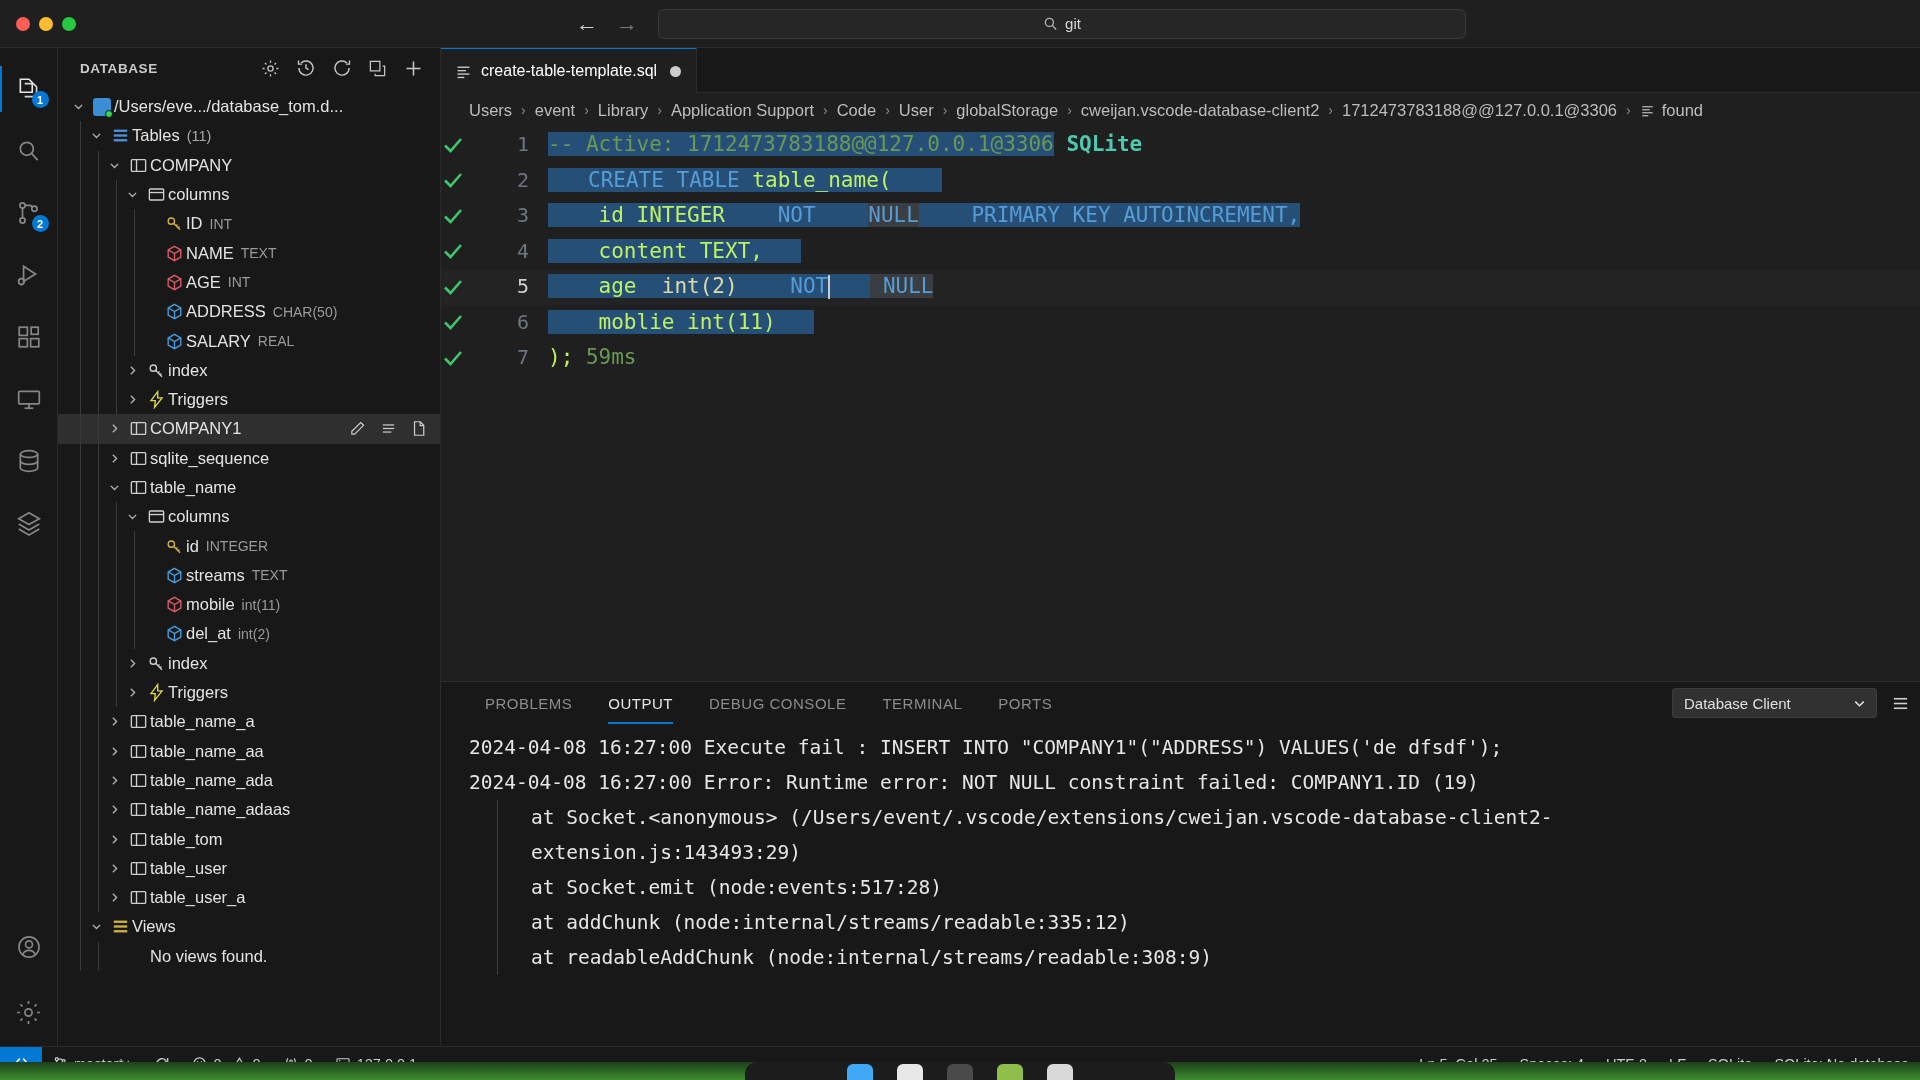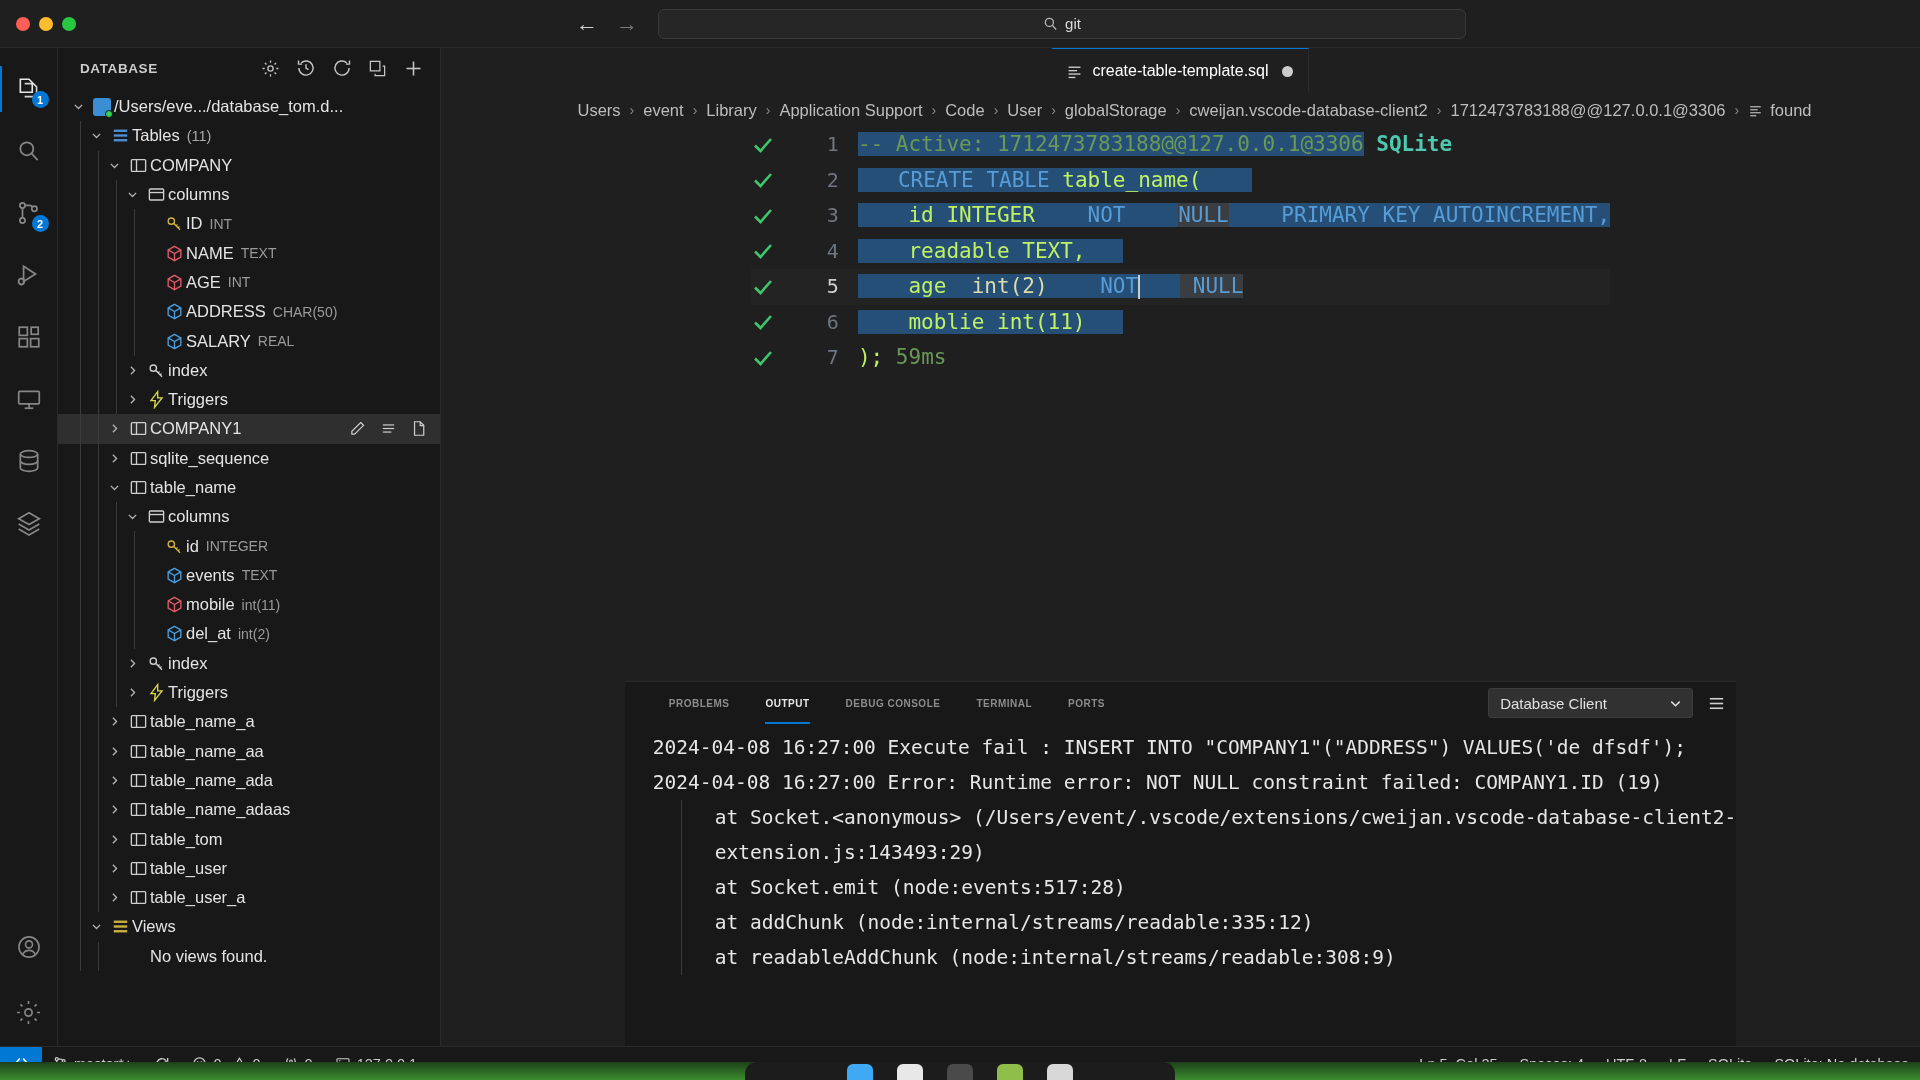"create-table-template.sql" .editor-area { align-items: center -> none }
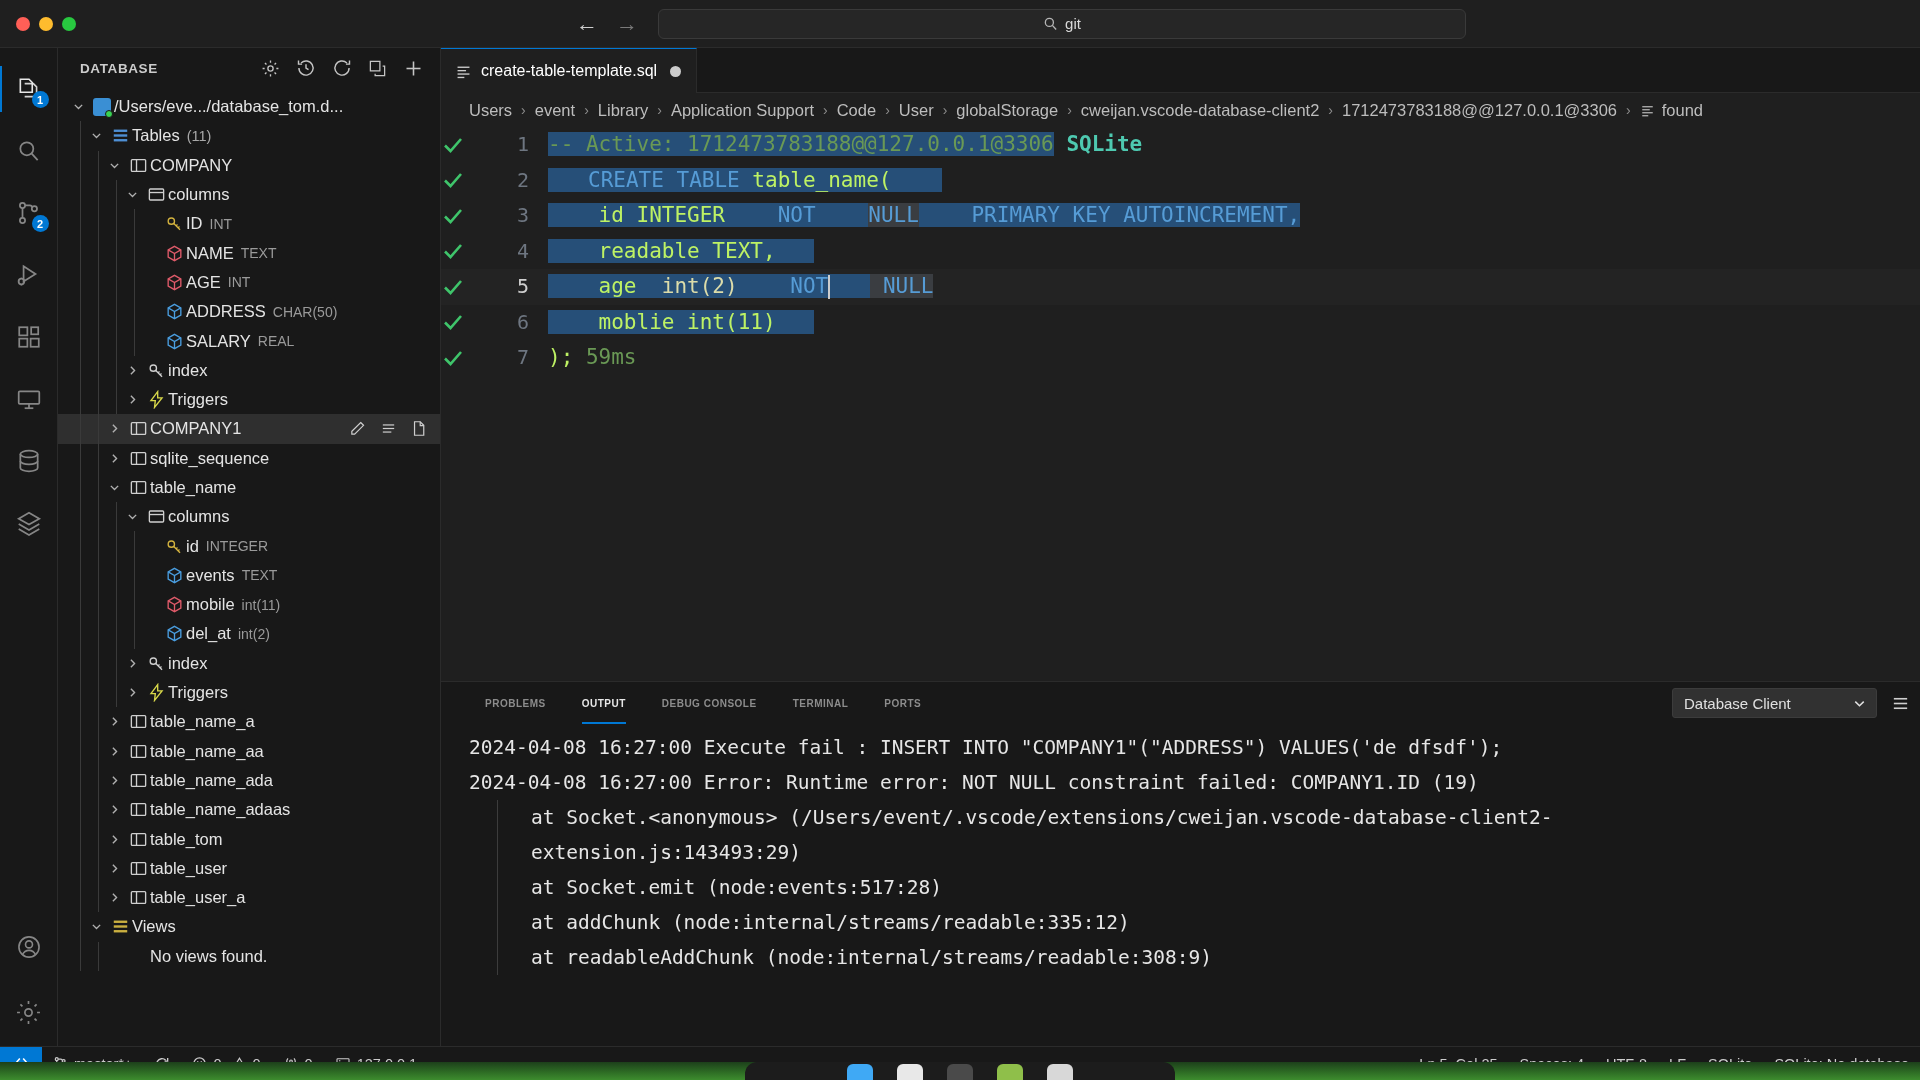"readable TEXT," span.k-plain { text: readable -> content }
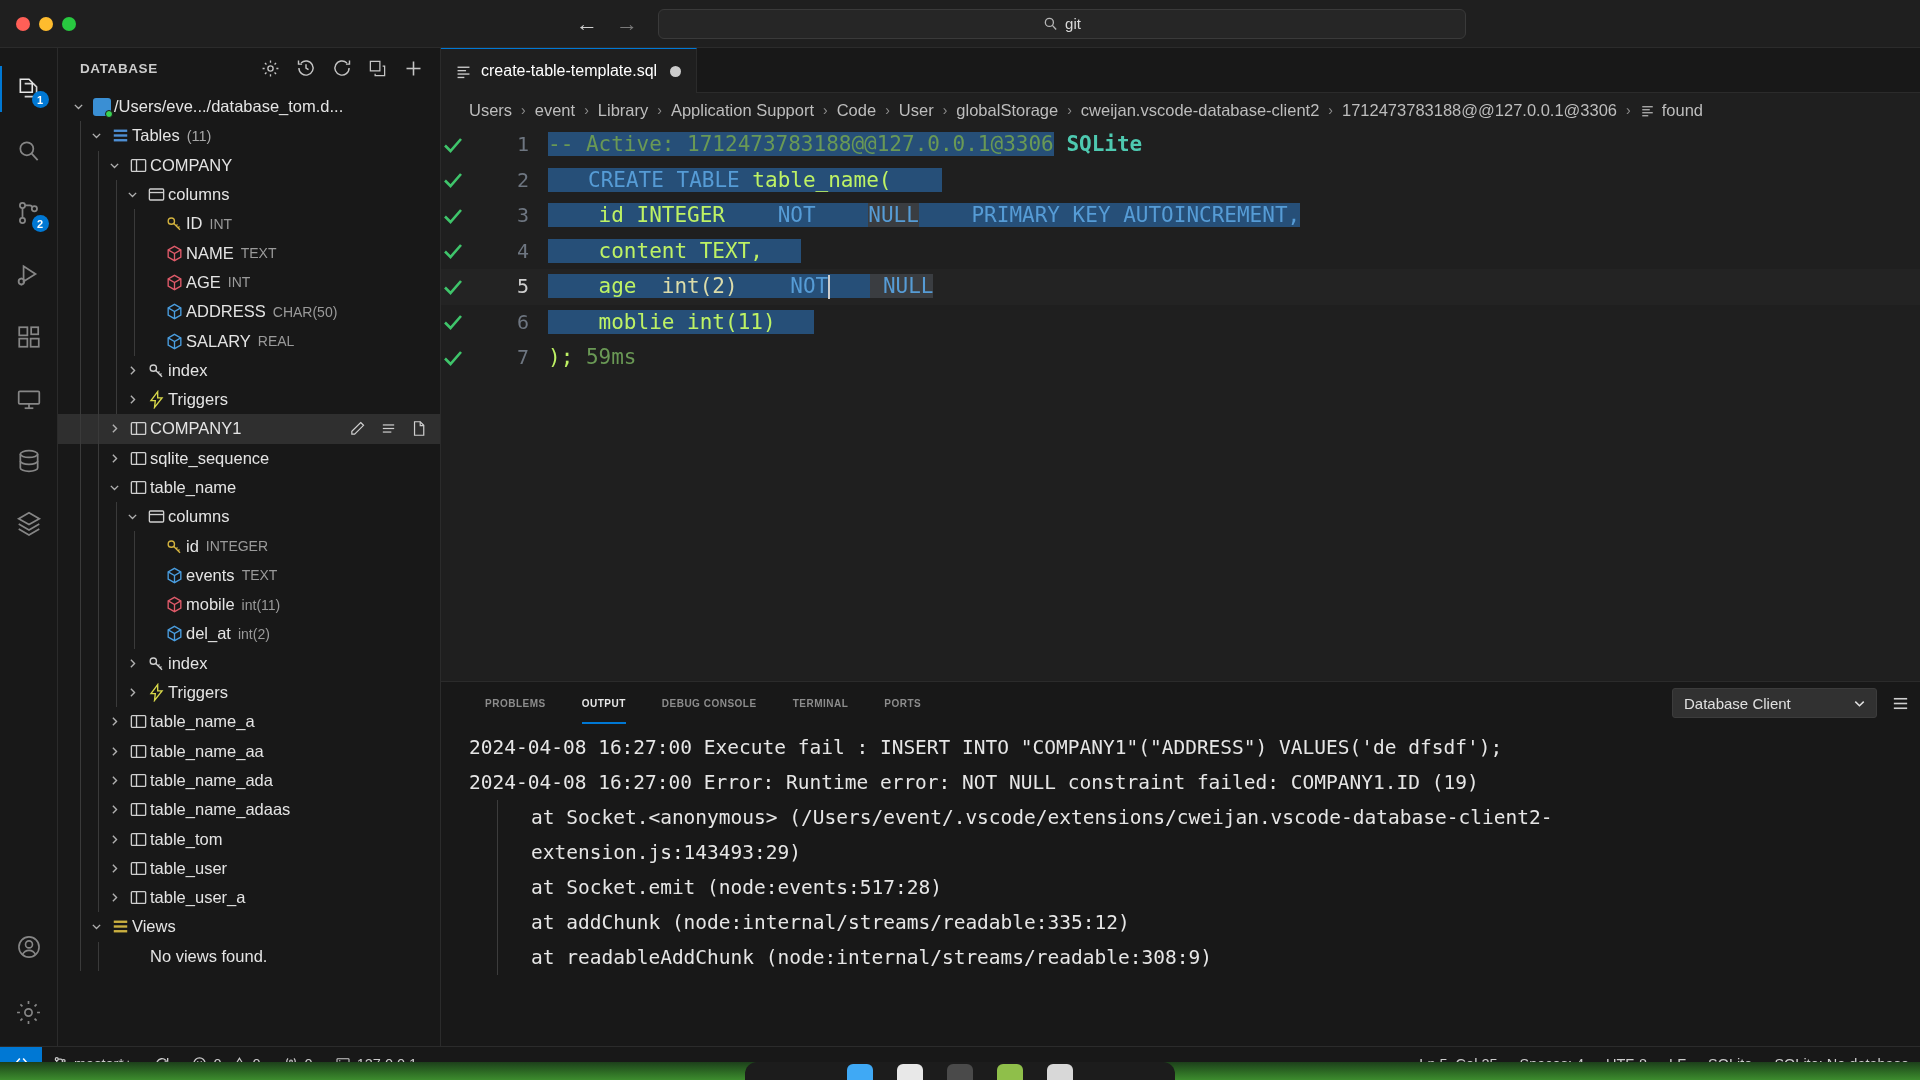"events" span.label { text: events -> streams }
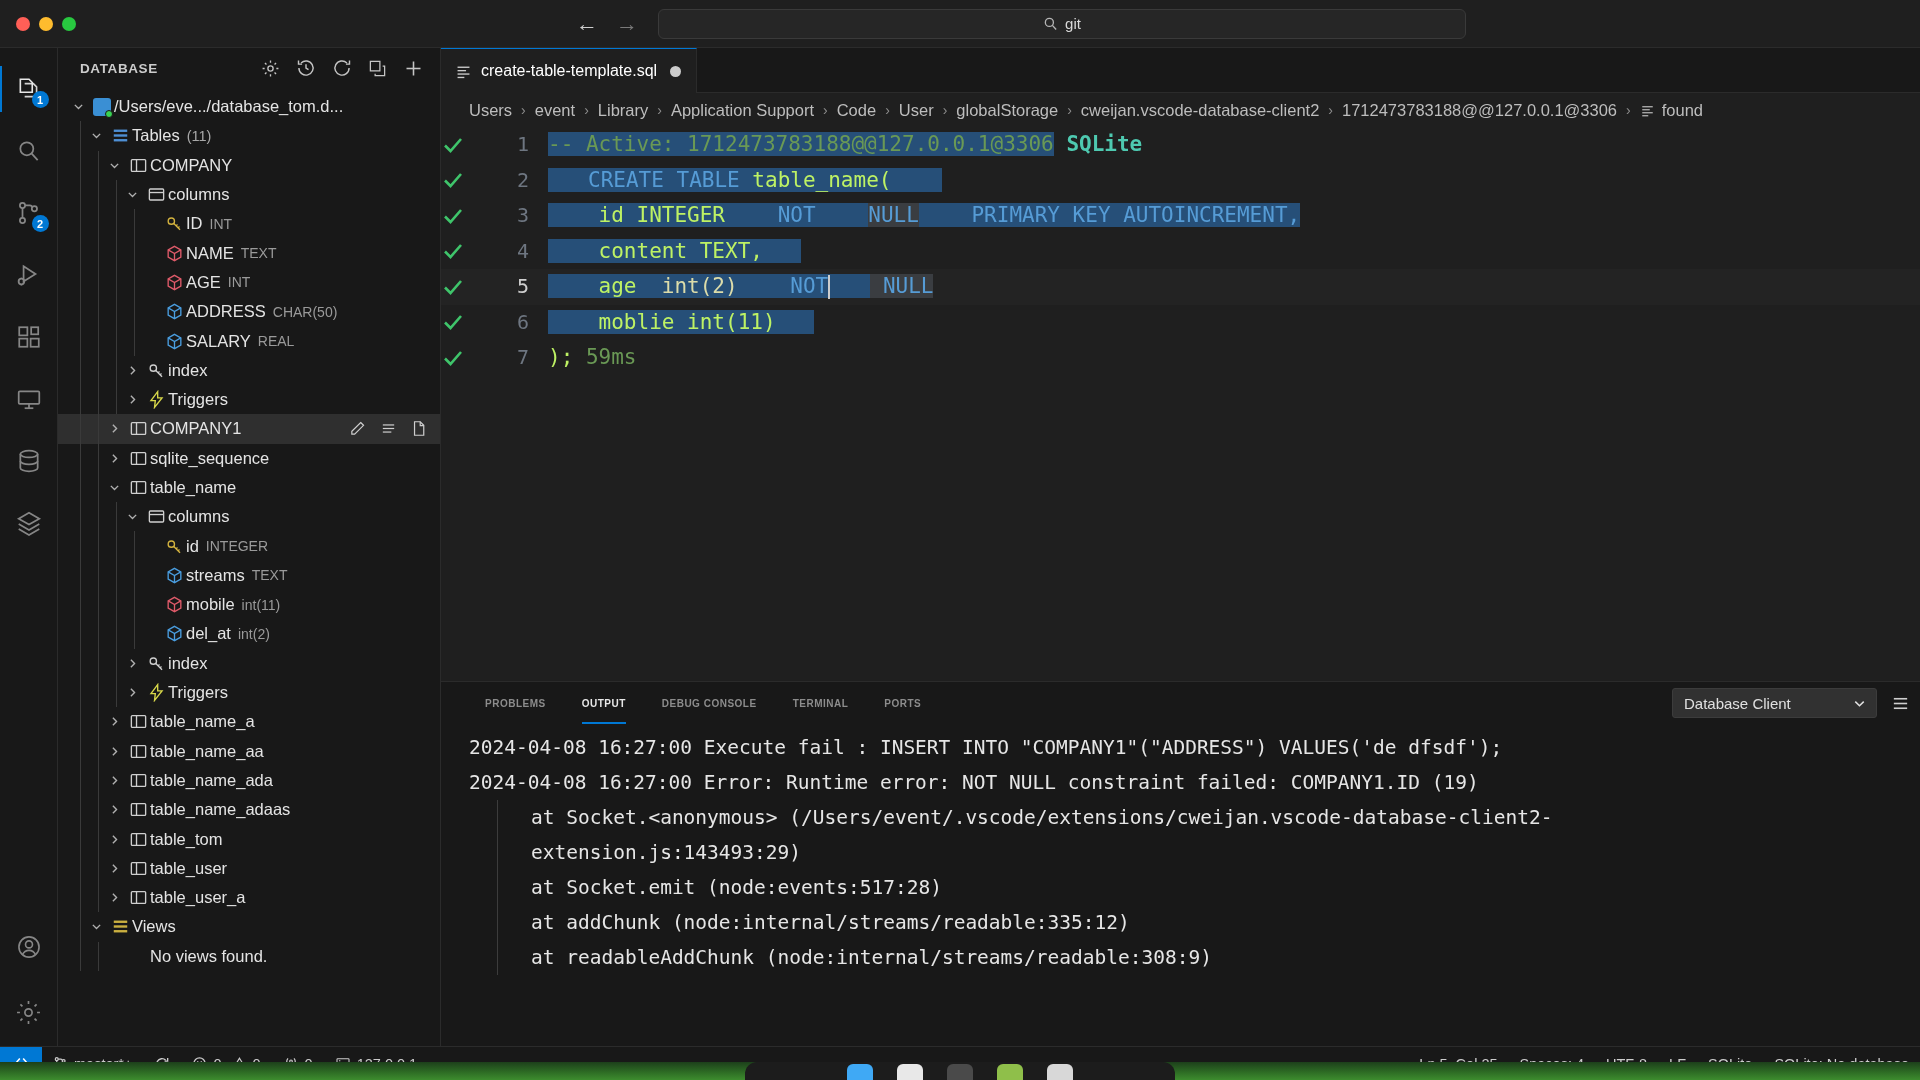"PROBLEMS" .ptab { font-size: 10px -> 15px; font-weight: bold -> none }
